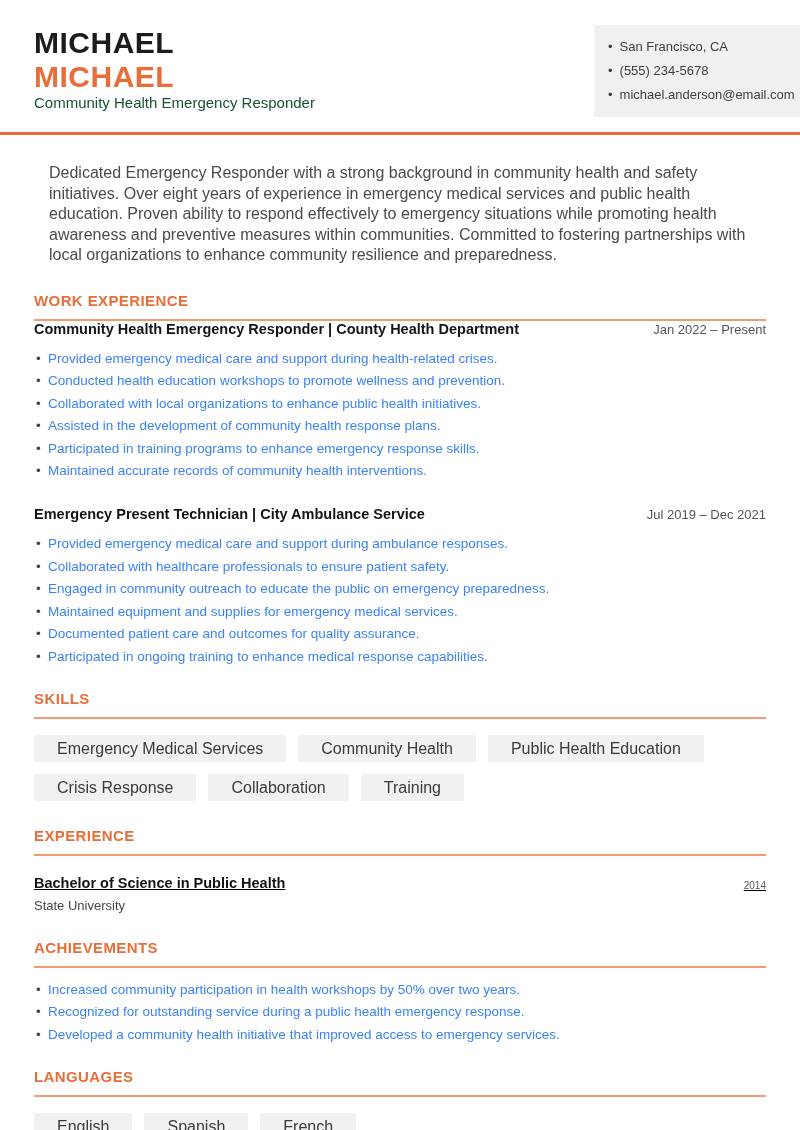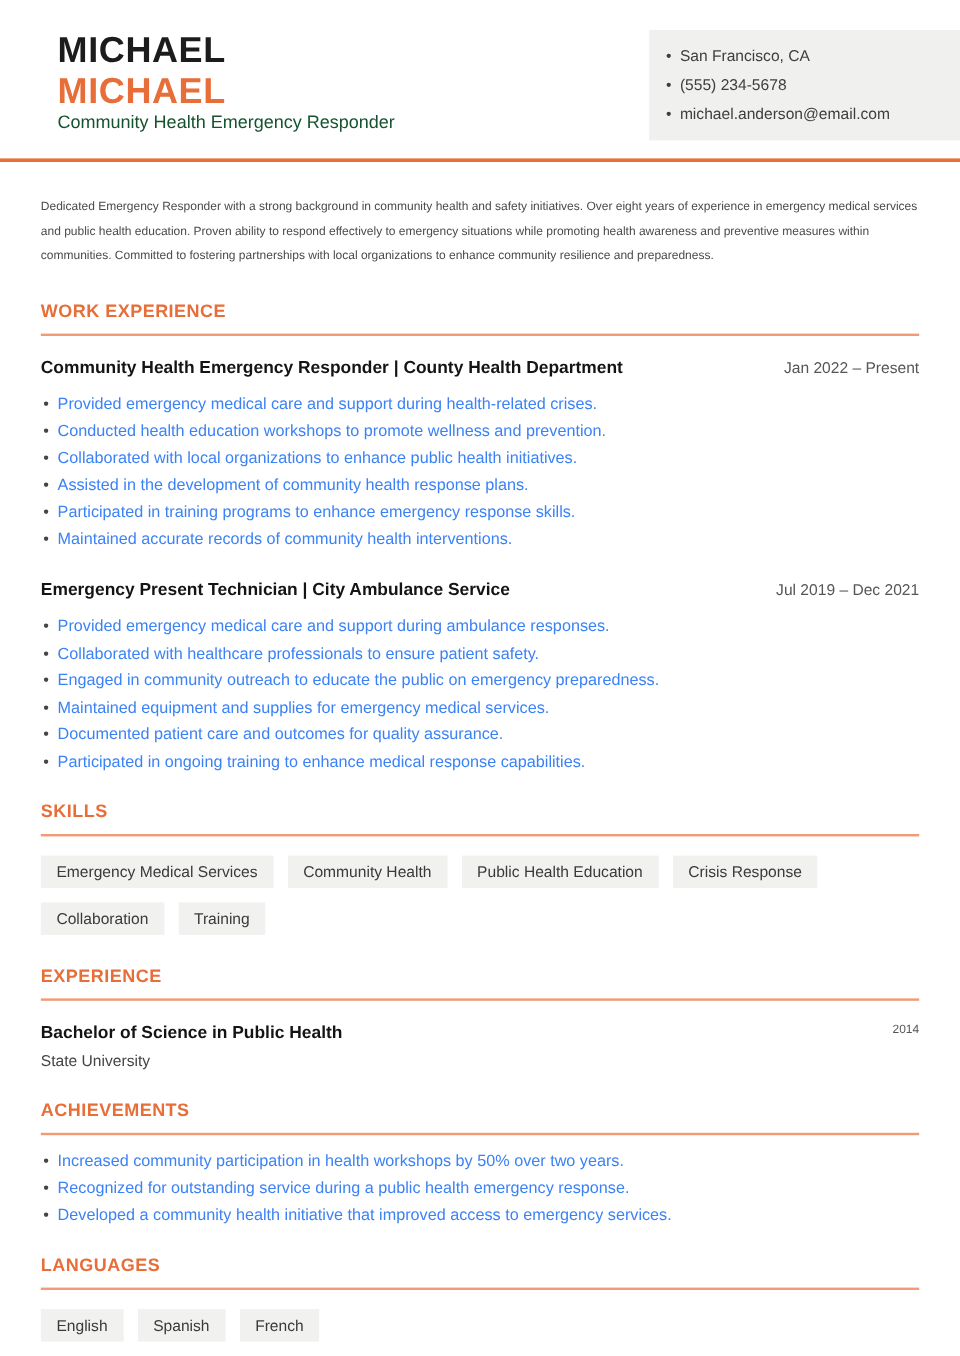"MICHAEL" .name-block { padding: 26px 0 0 48px -> 26px 0 0 34px }
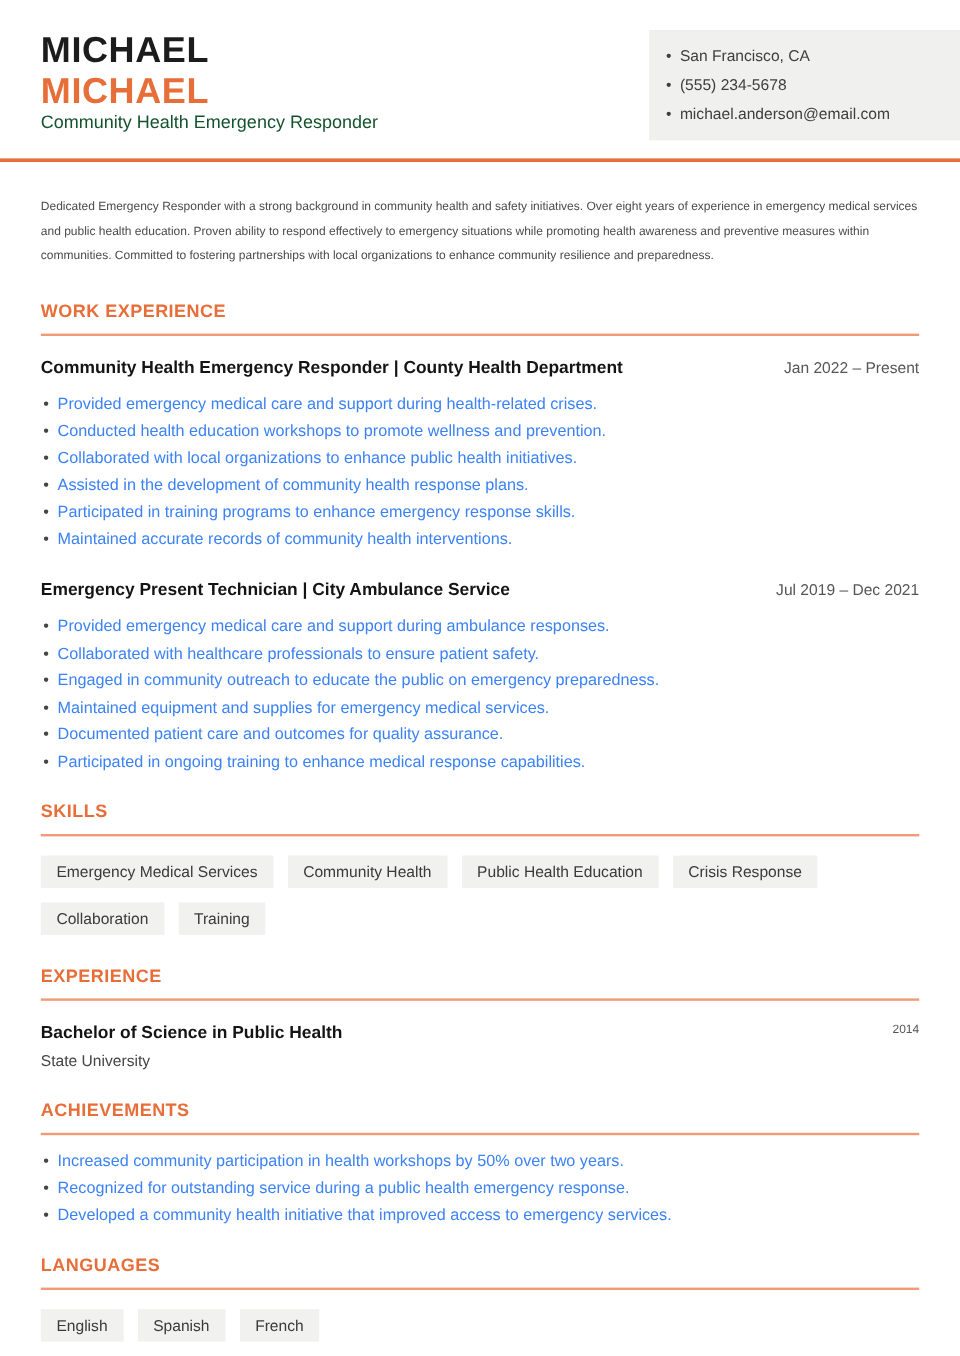"San Francisco, CA" .contact-card { width: 259px -> 206px }
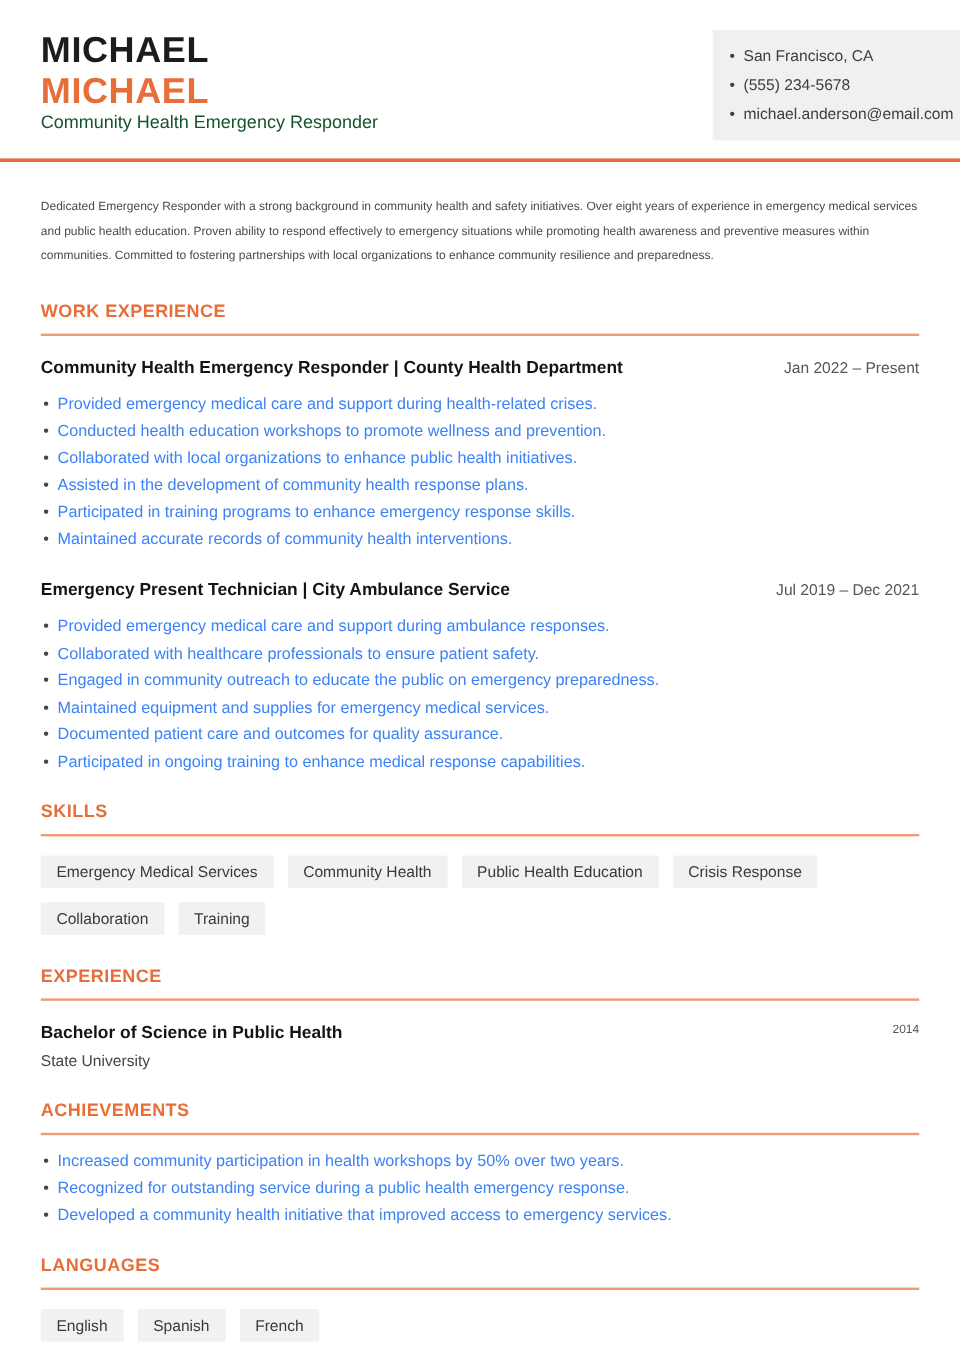"Dedicated Emergency Responder with a" .summary { font-size: 10px -> 16px; margin-left: none -> 15px }
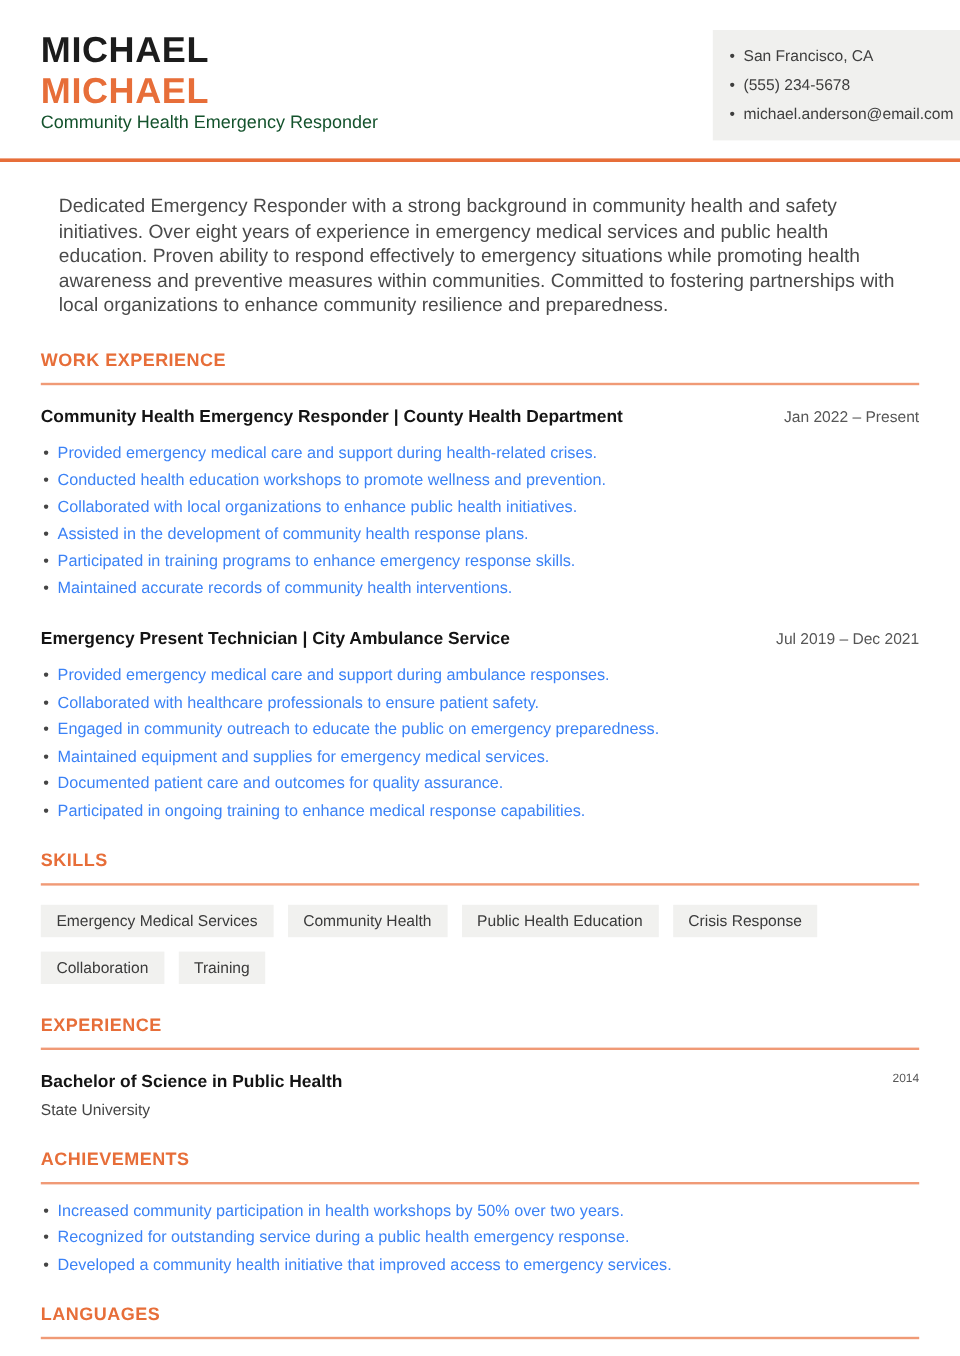"Community Health Emergency Responder |" .job { margin-top: 19px -> none }
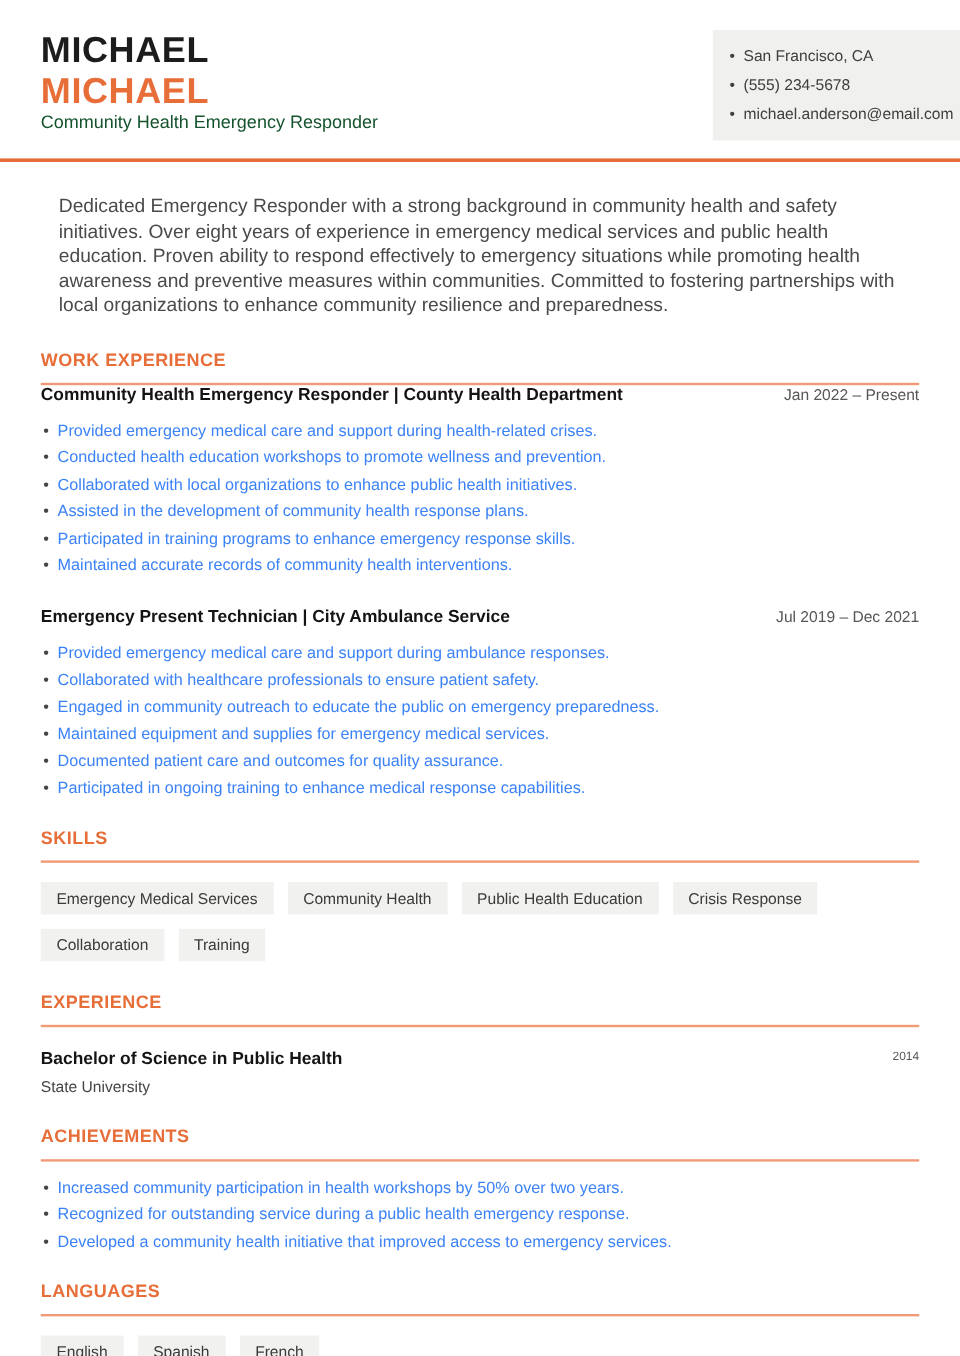"Emergency Medical Services" .chip { font-size: 13px -> 16px; padding: 7px 13px -> 7px 23px }
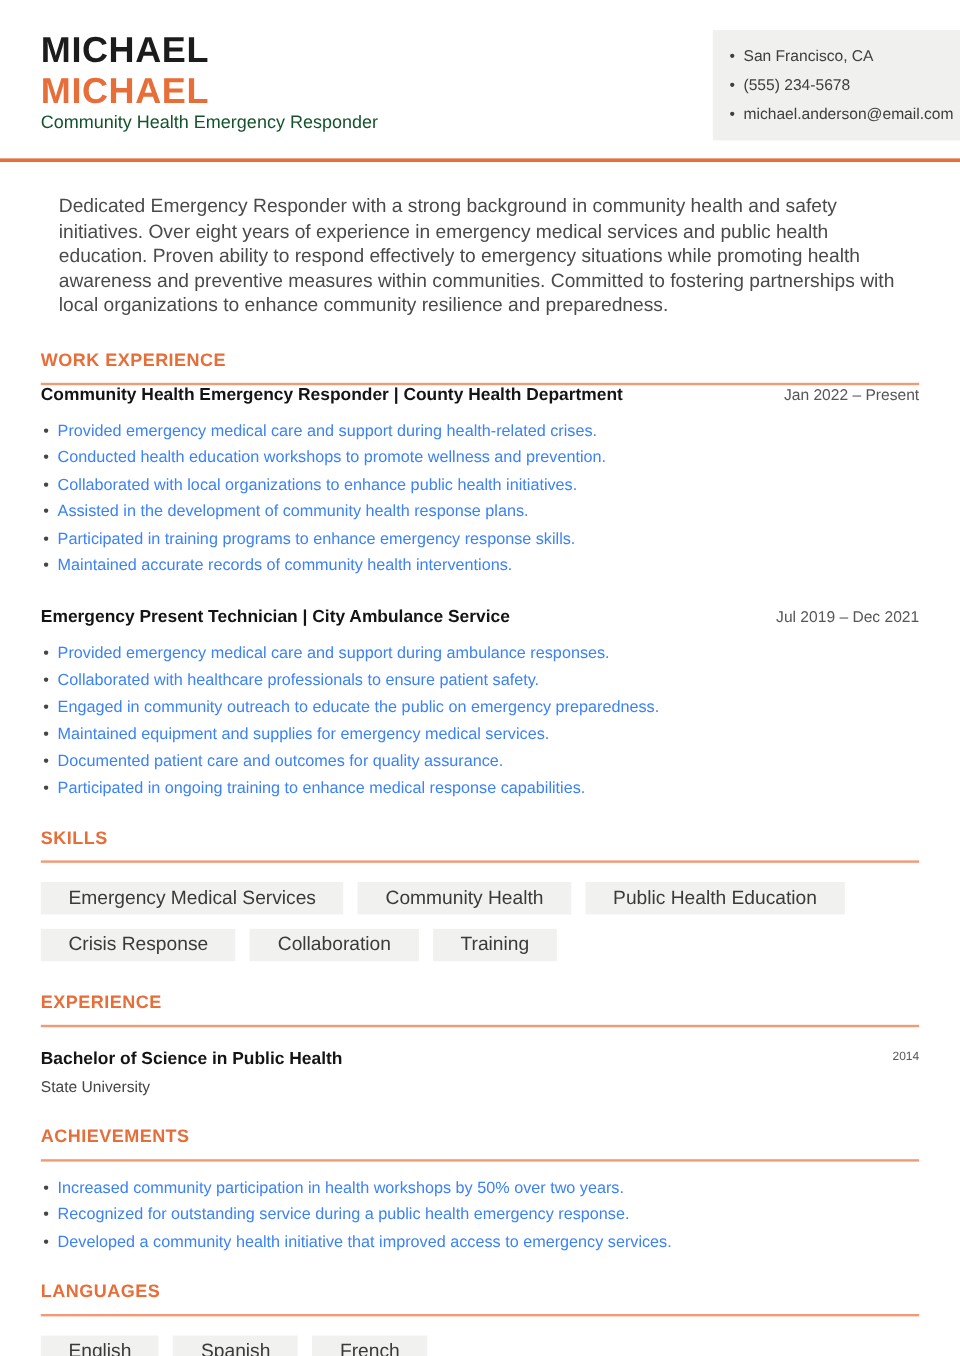"Bachelor of Science in Public" .edu-header { align-items: flex-start -> flex-end; text-decoration: none -> underline }
